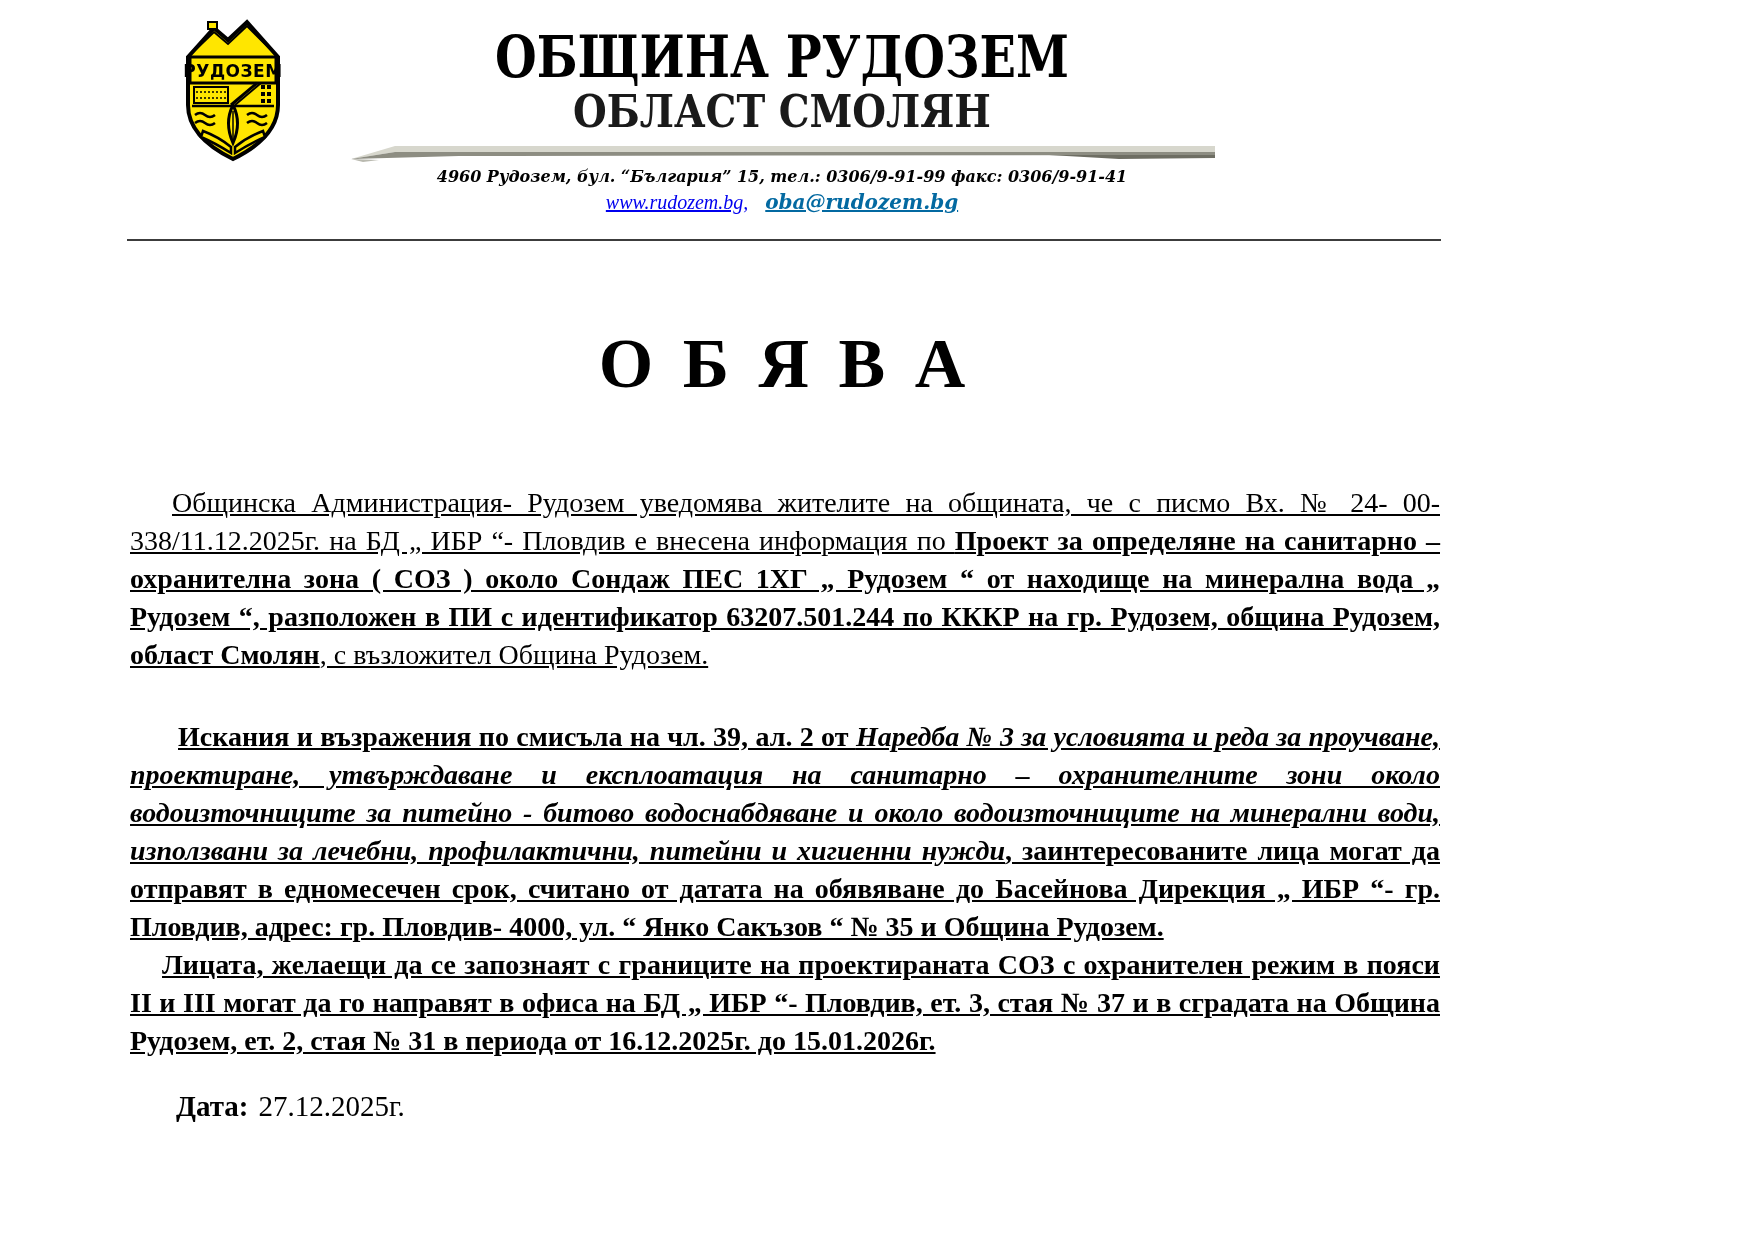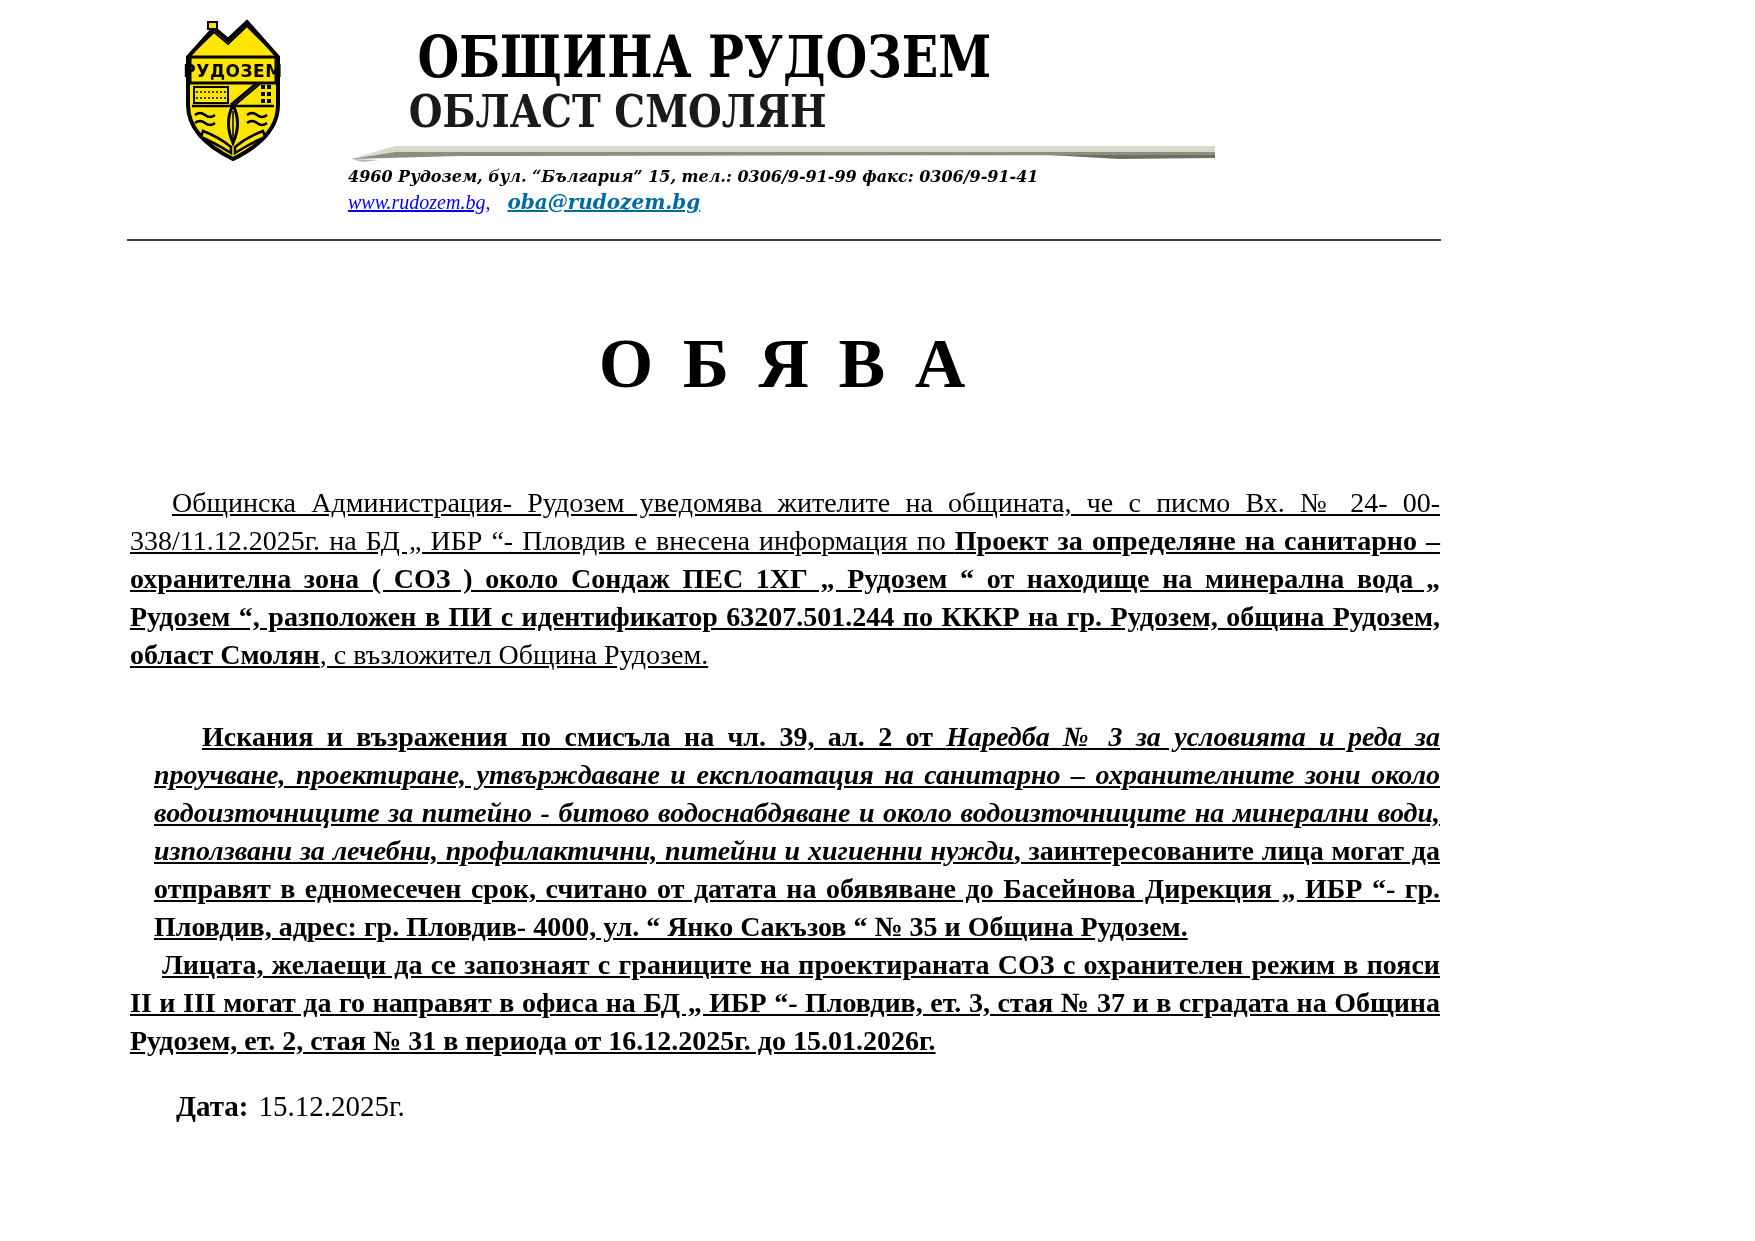"ОБЩИНА РУДОЗЕМ" .header-col { text-align: none -> center }
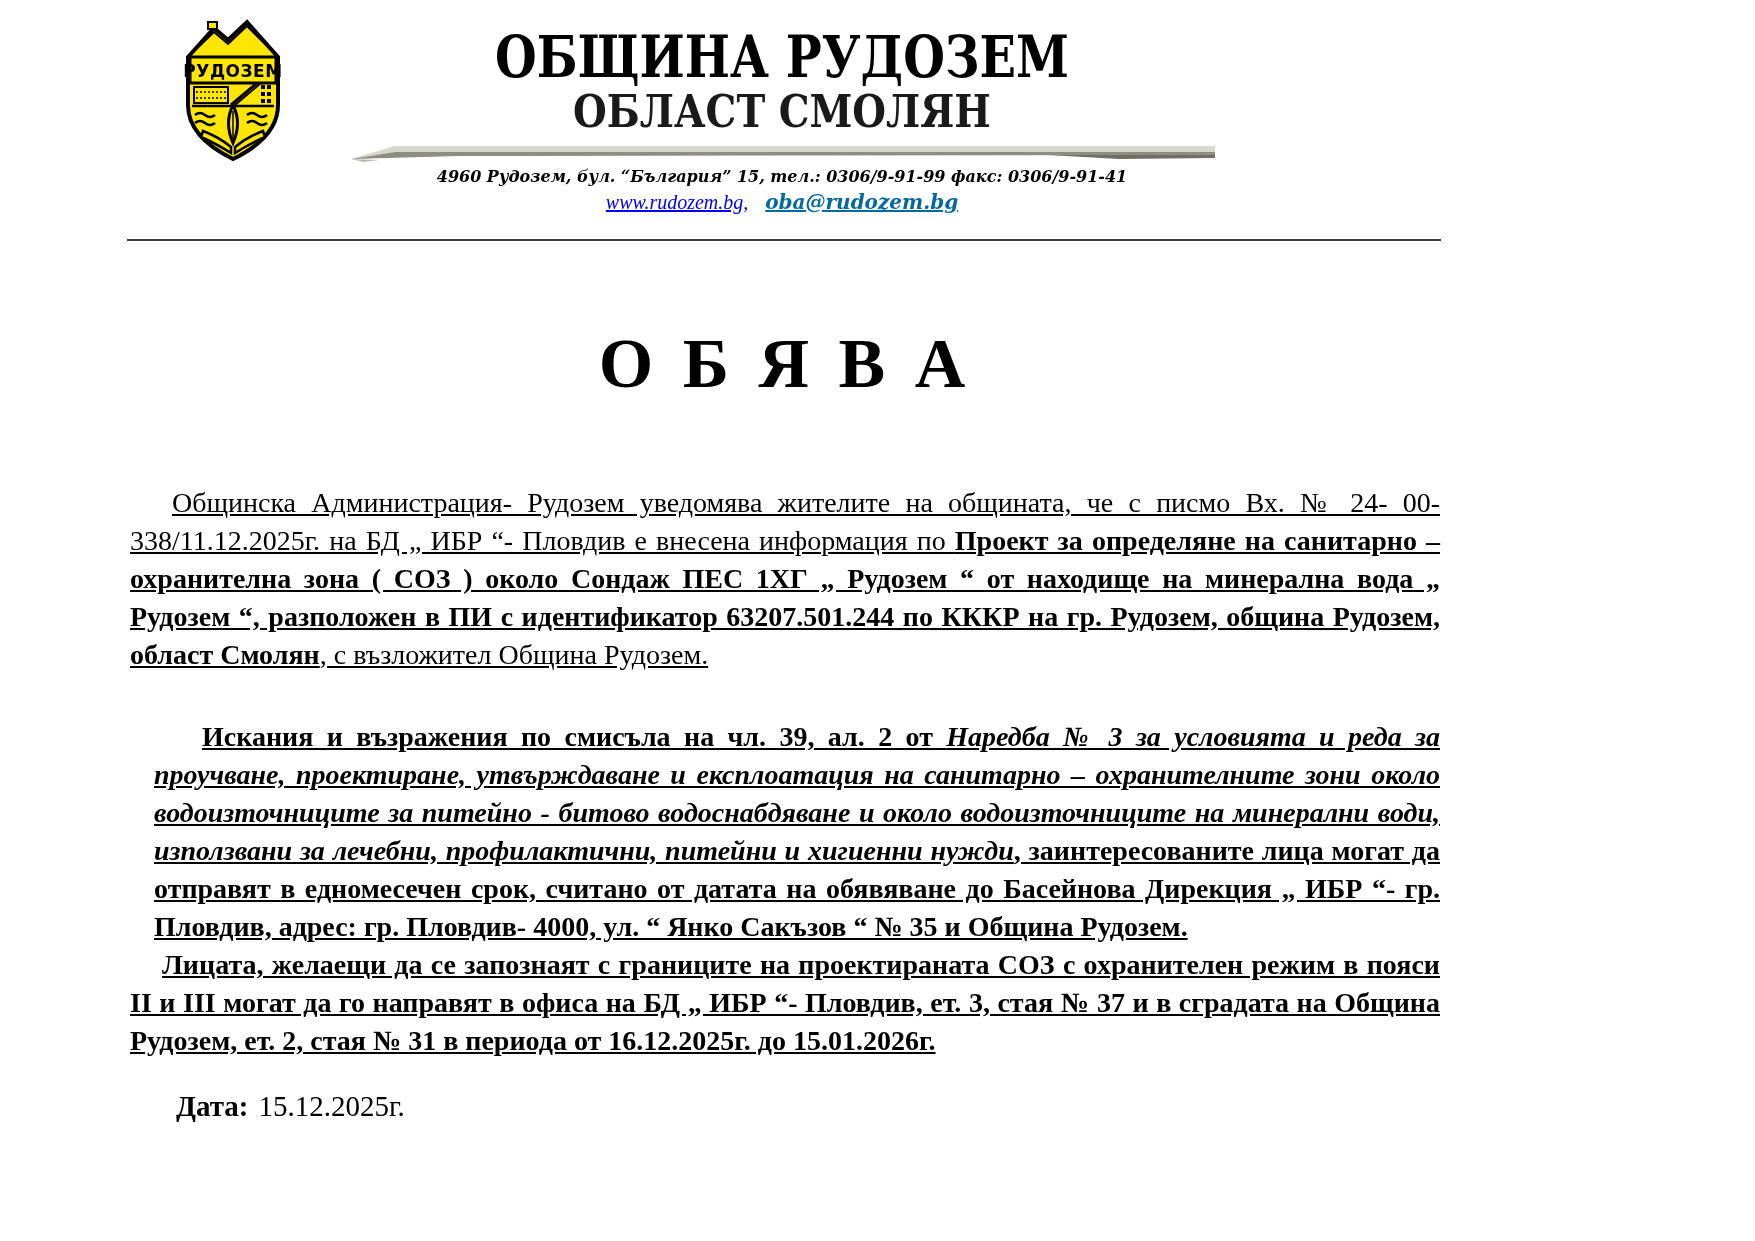"Искания и възражения по смисъла" .p2 { margin-left: 24px -> none }
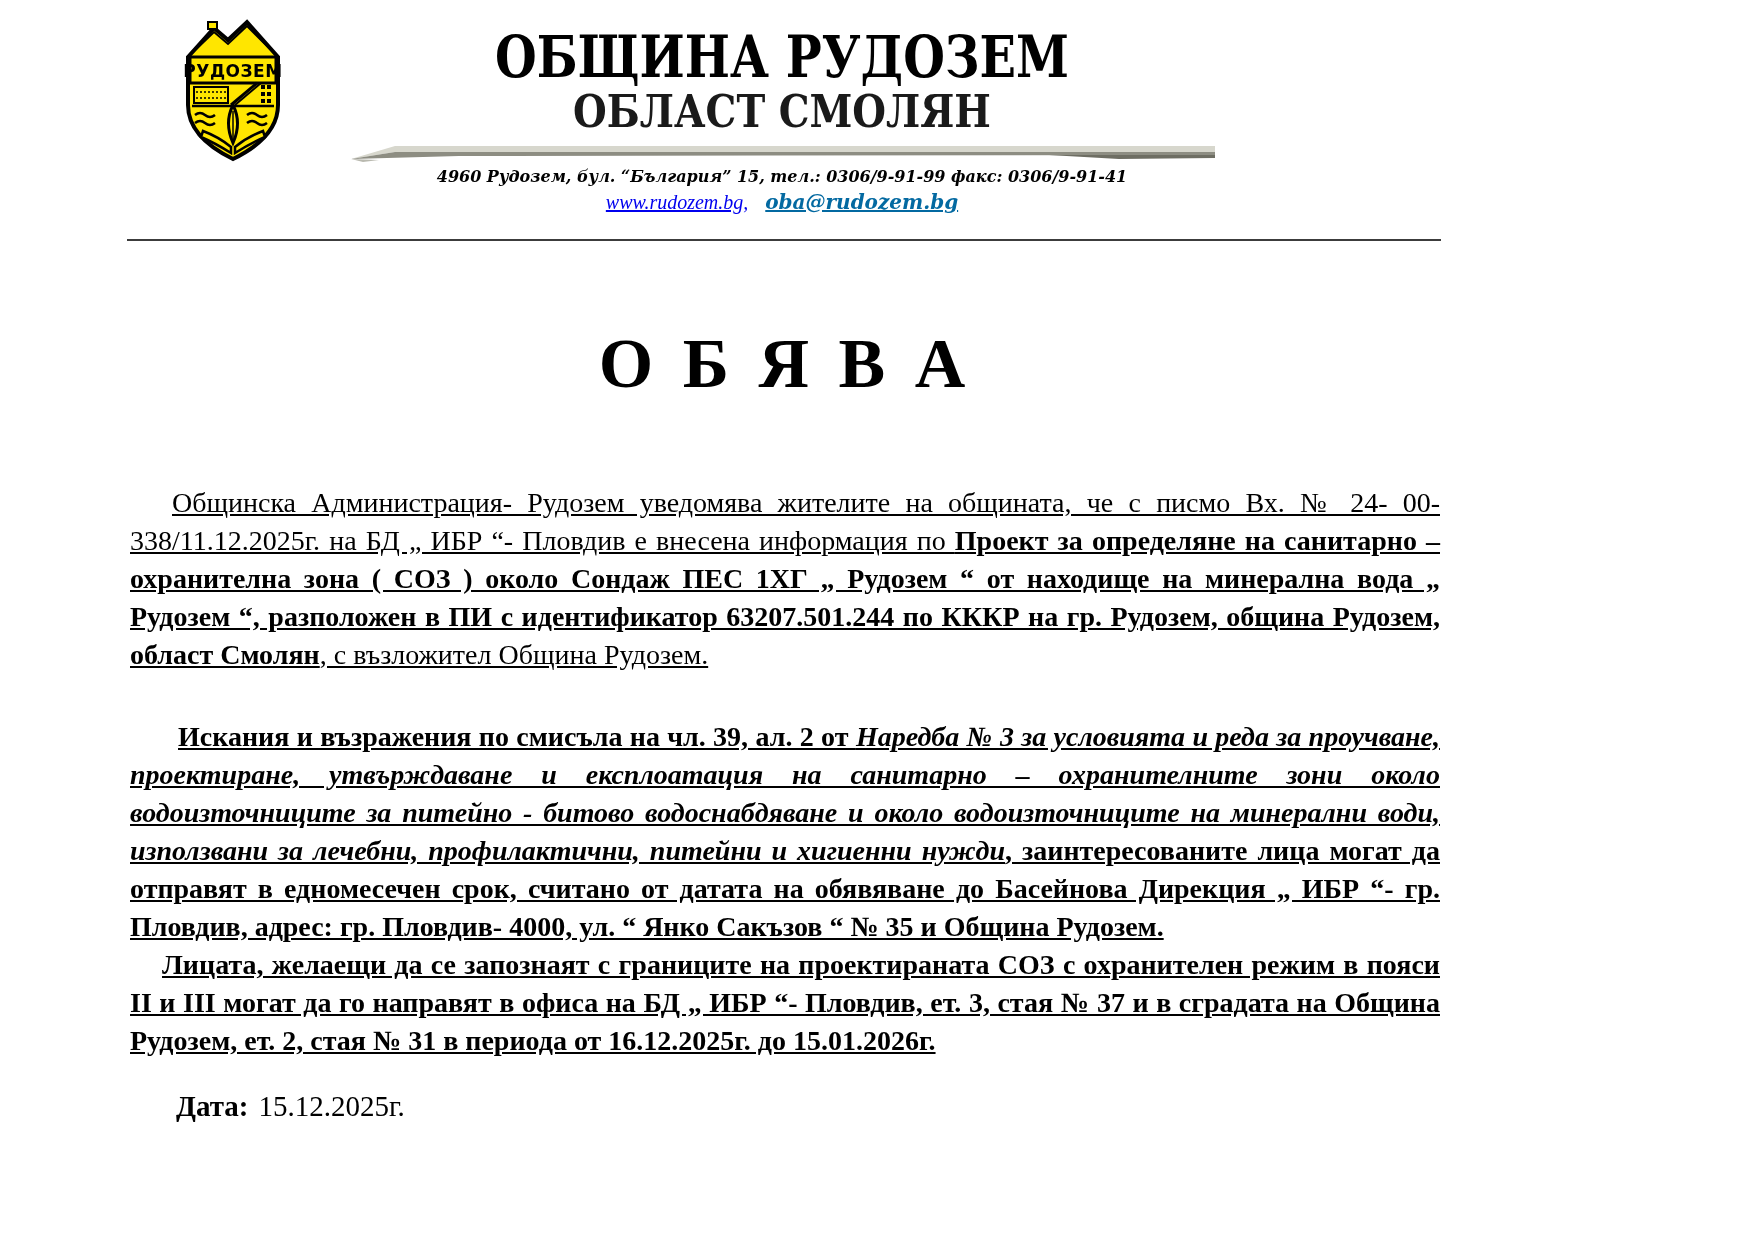"15.12.2025г." span { text: 15.12.2025г -> 27.12.2025г }
